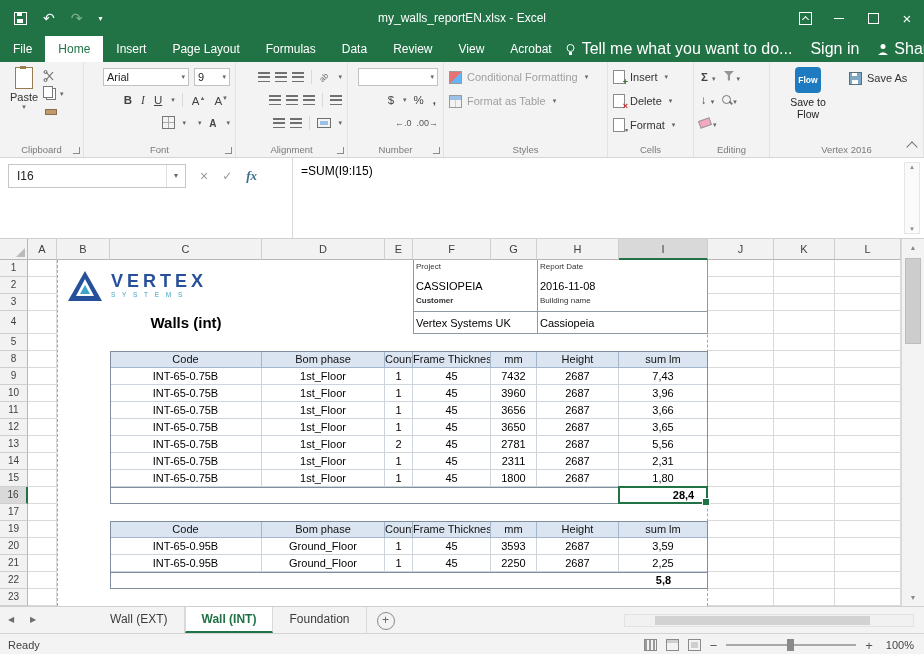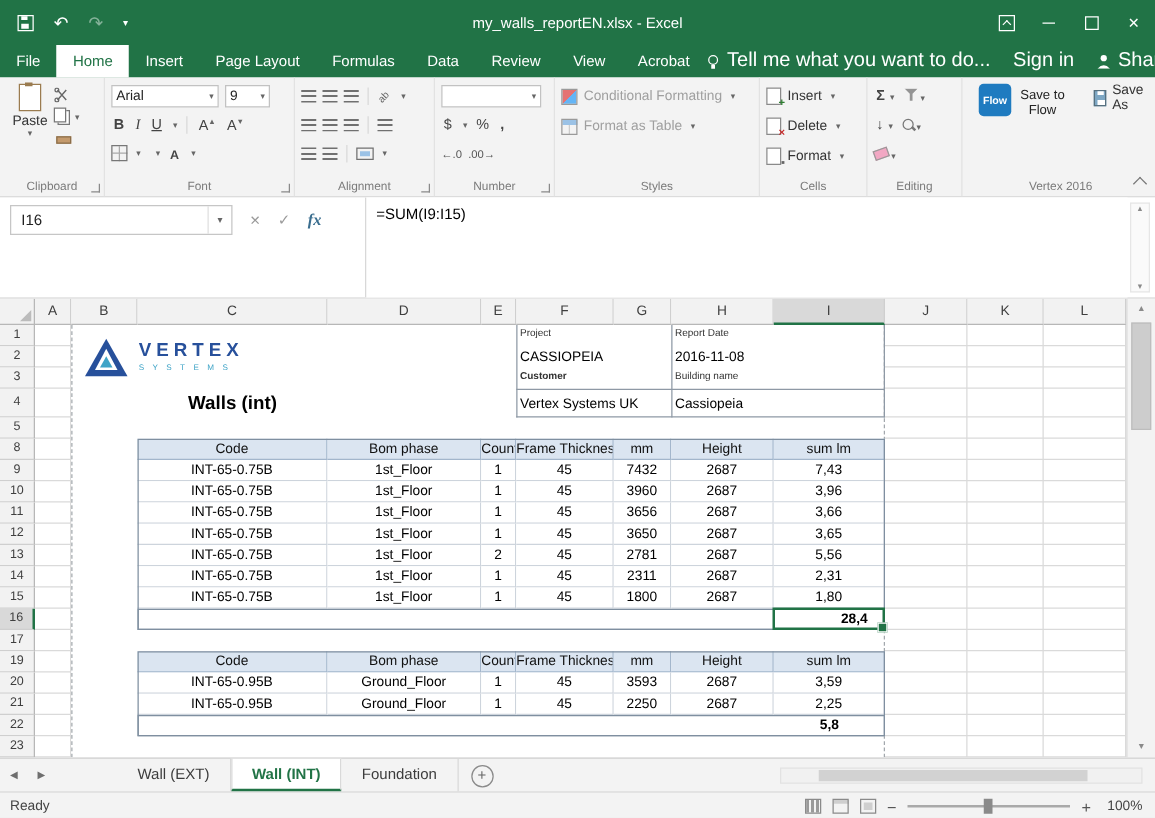"Arial" .frow { justify-content: none -> flex-end }
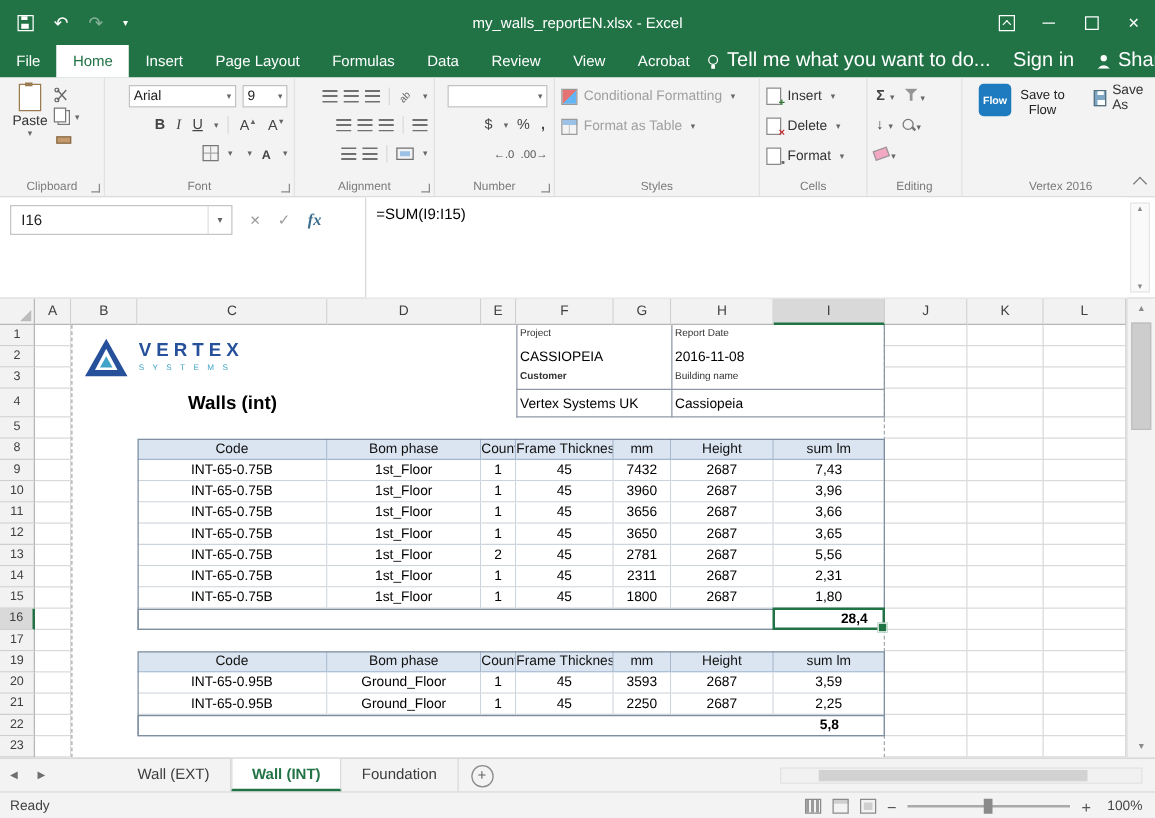"Flow" .flowbtn { align-items: flex-start -> center; flex-direction: none -> column }
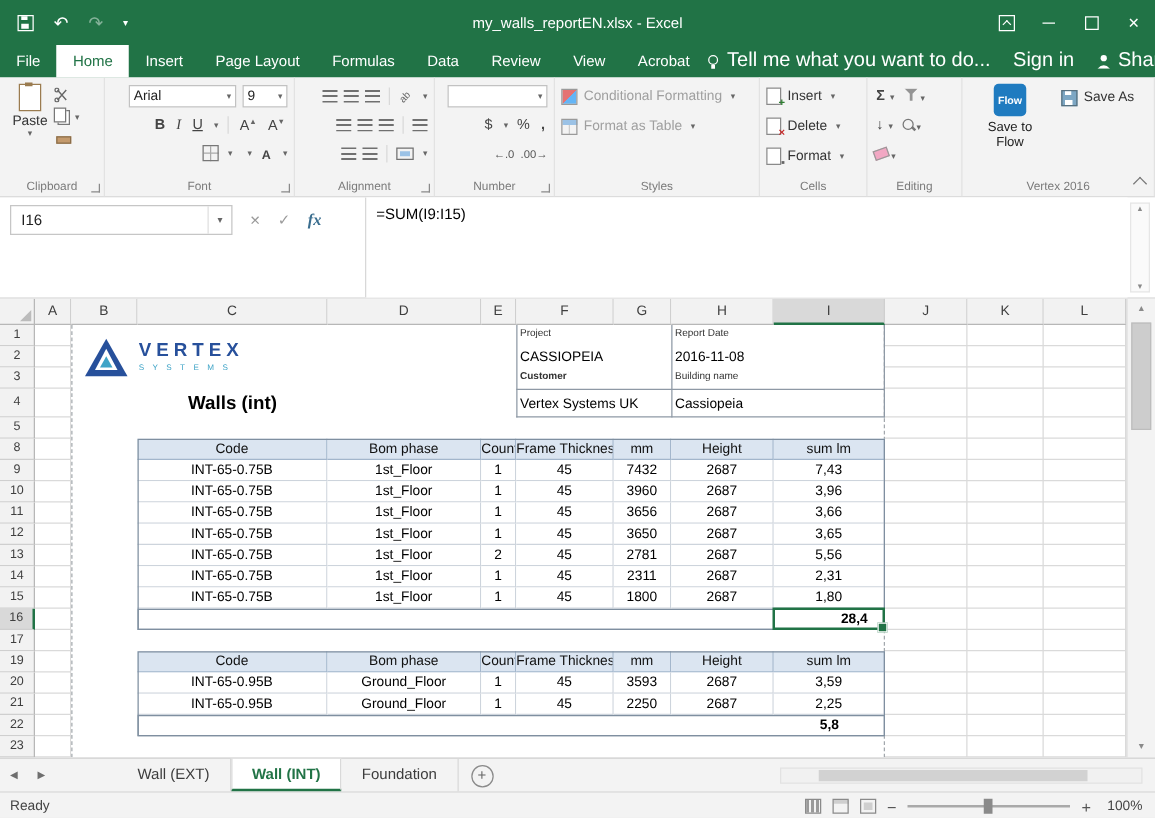"VERTEX" .logo-txt .brand { font-size: 15px -> 18px }
